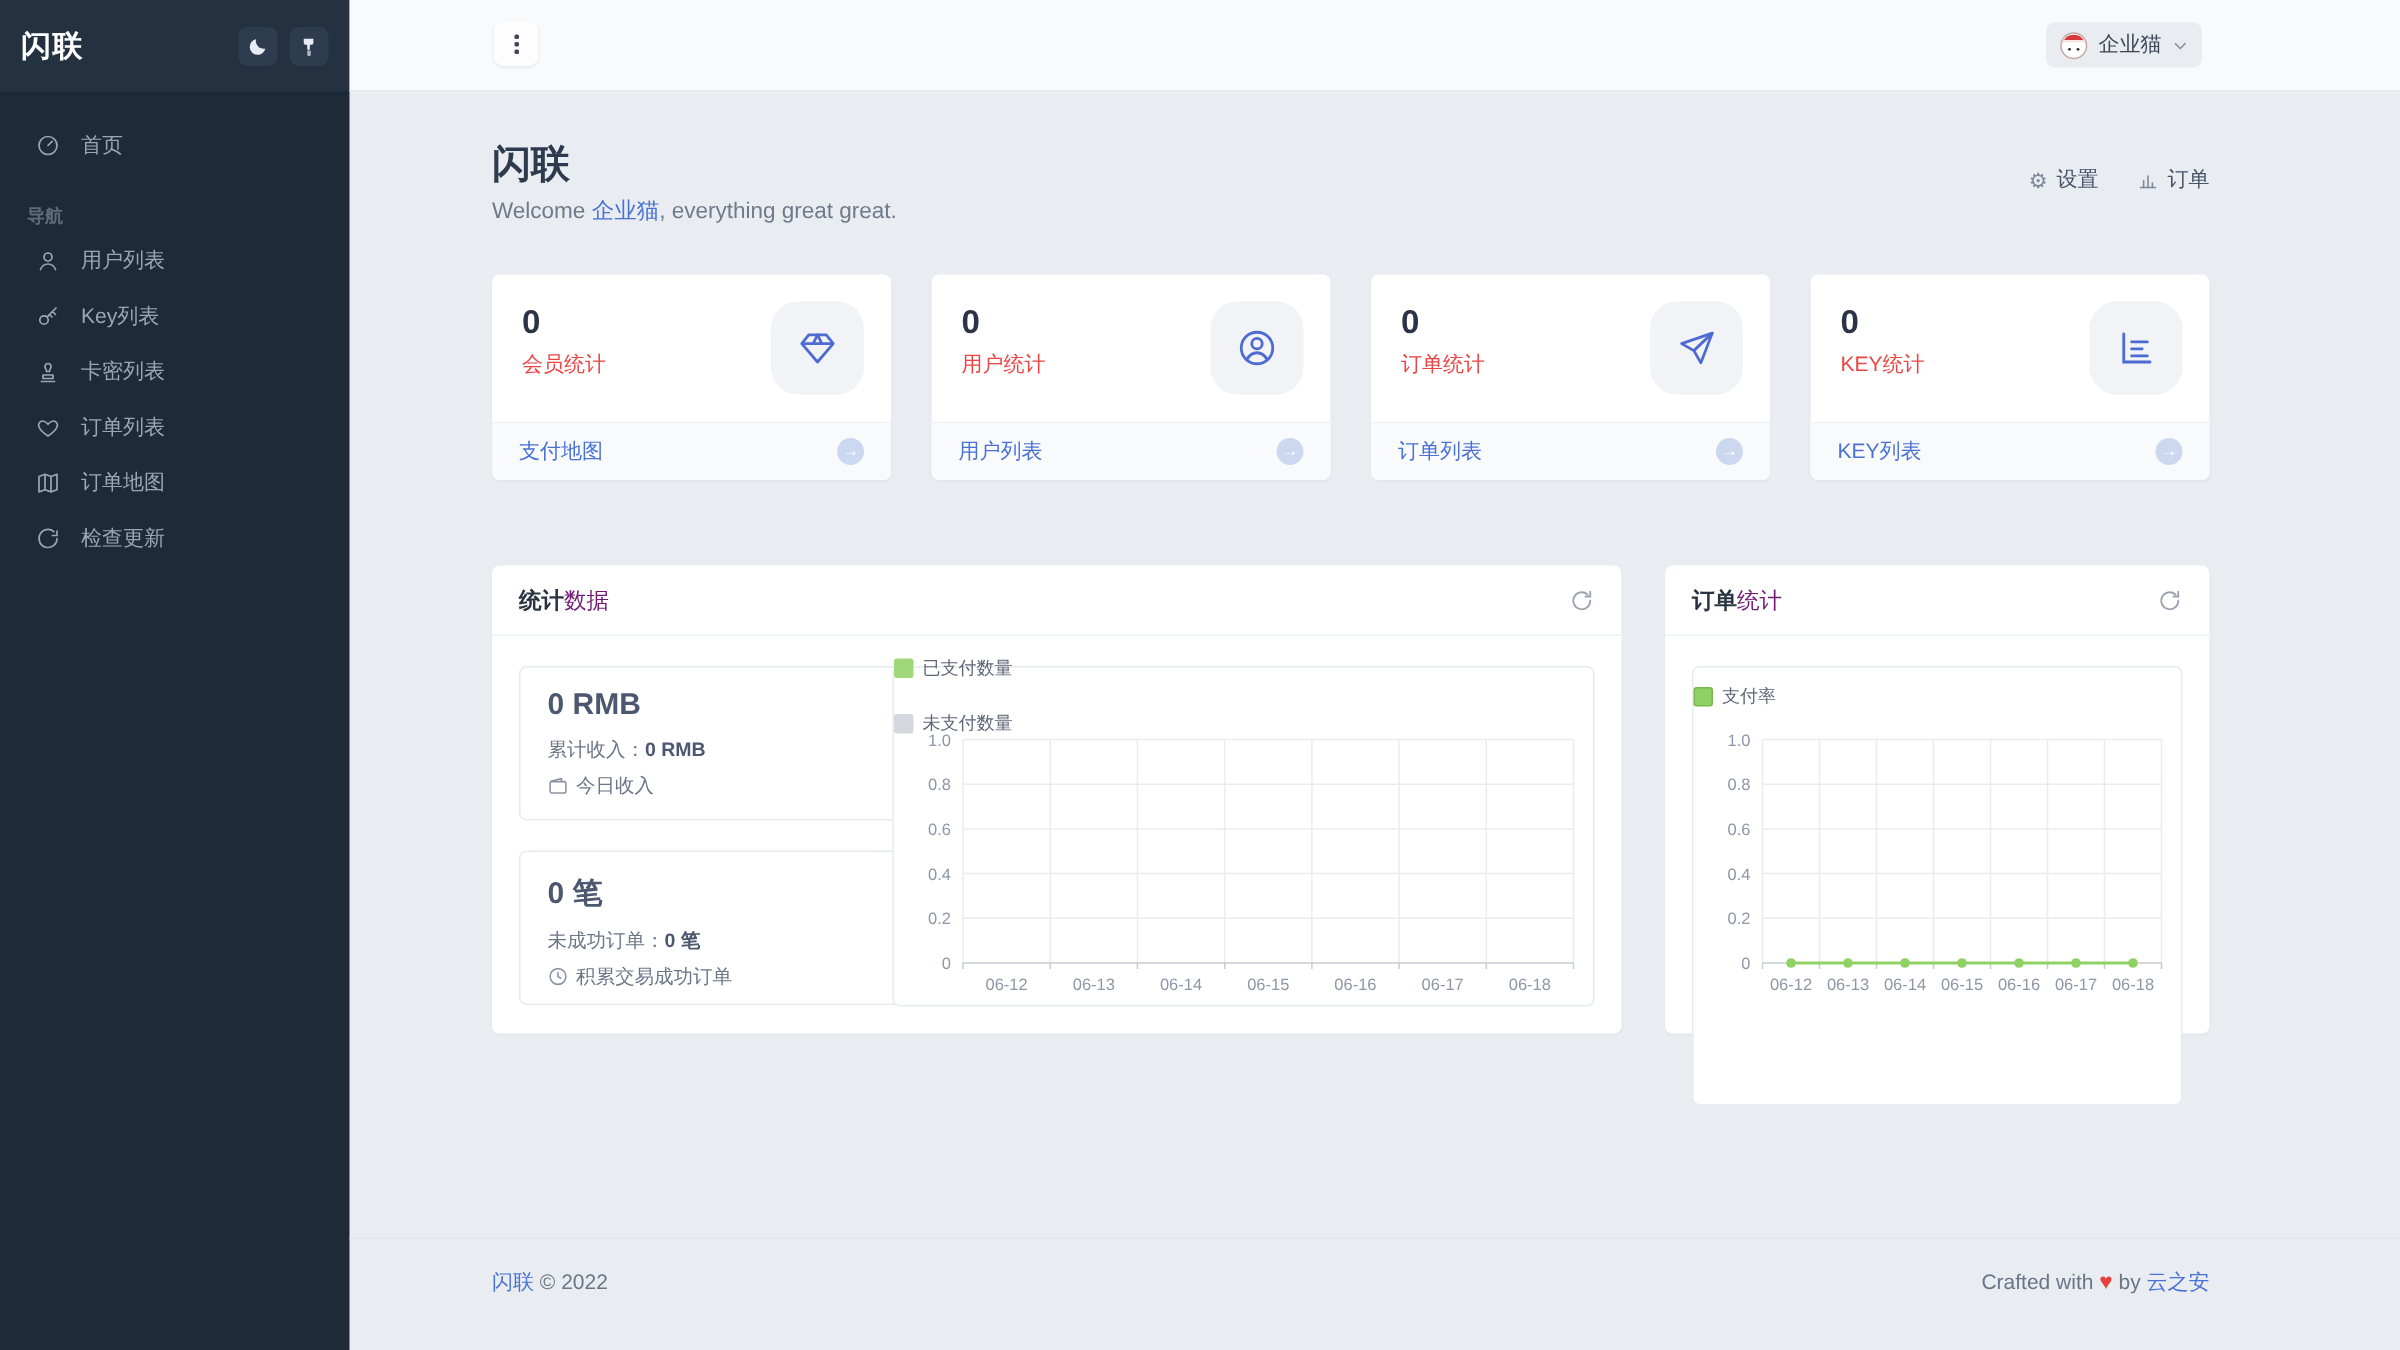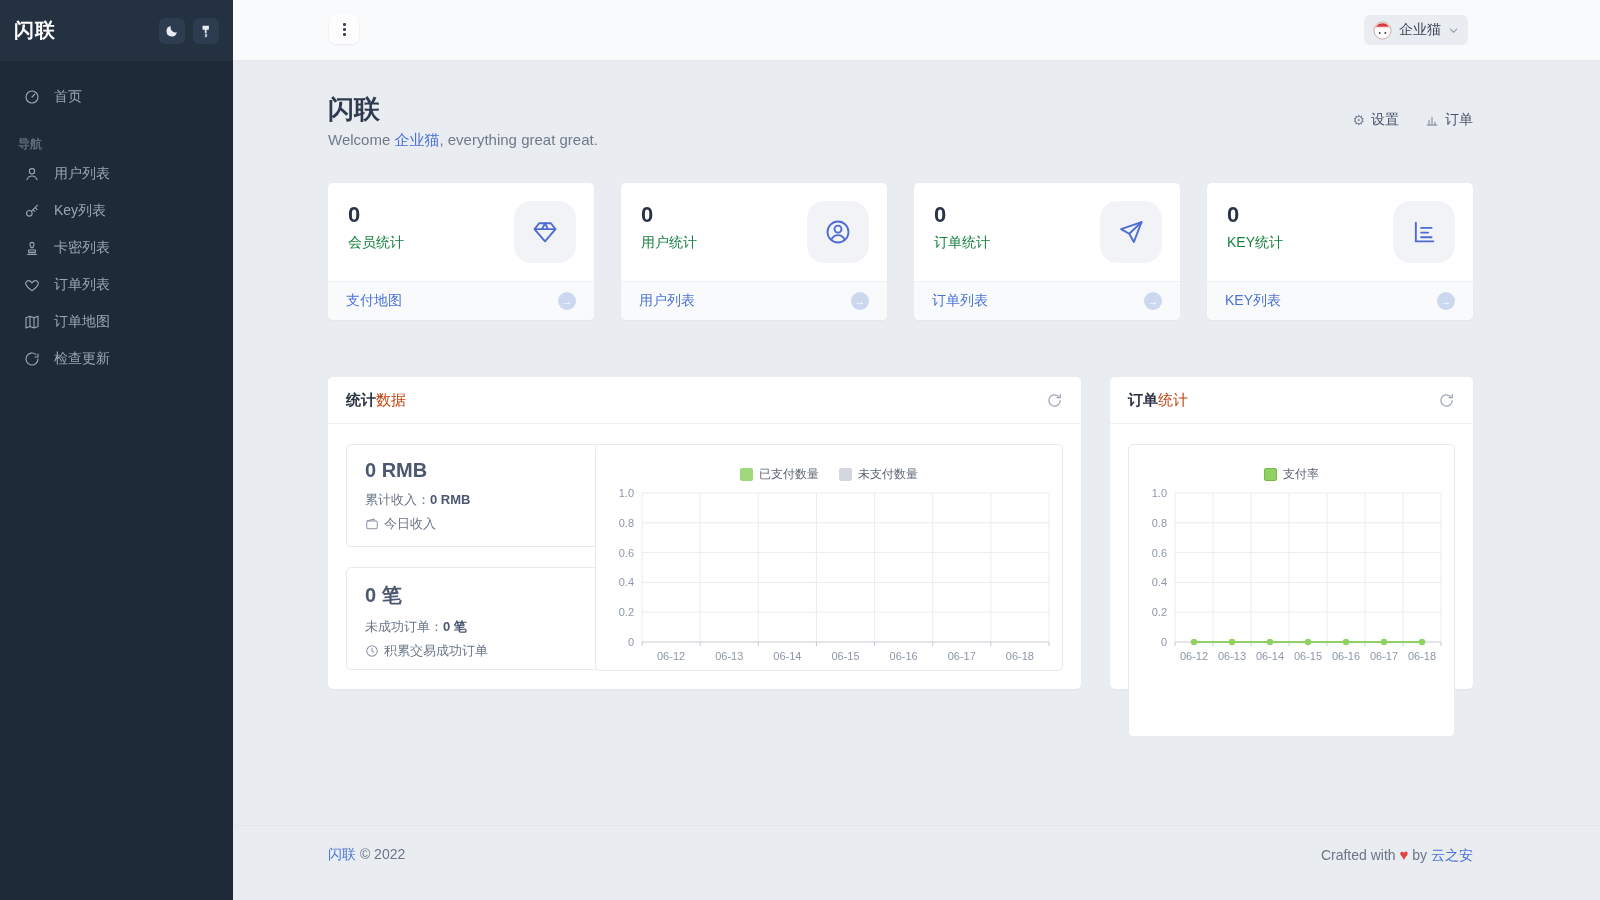"会员统计" .sc-label { color: #15803d -> #ef4444 }
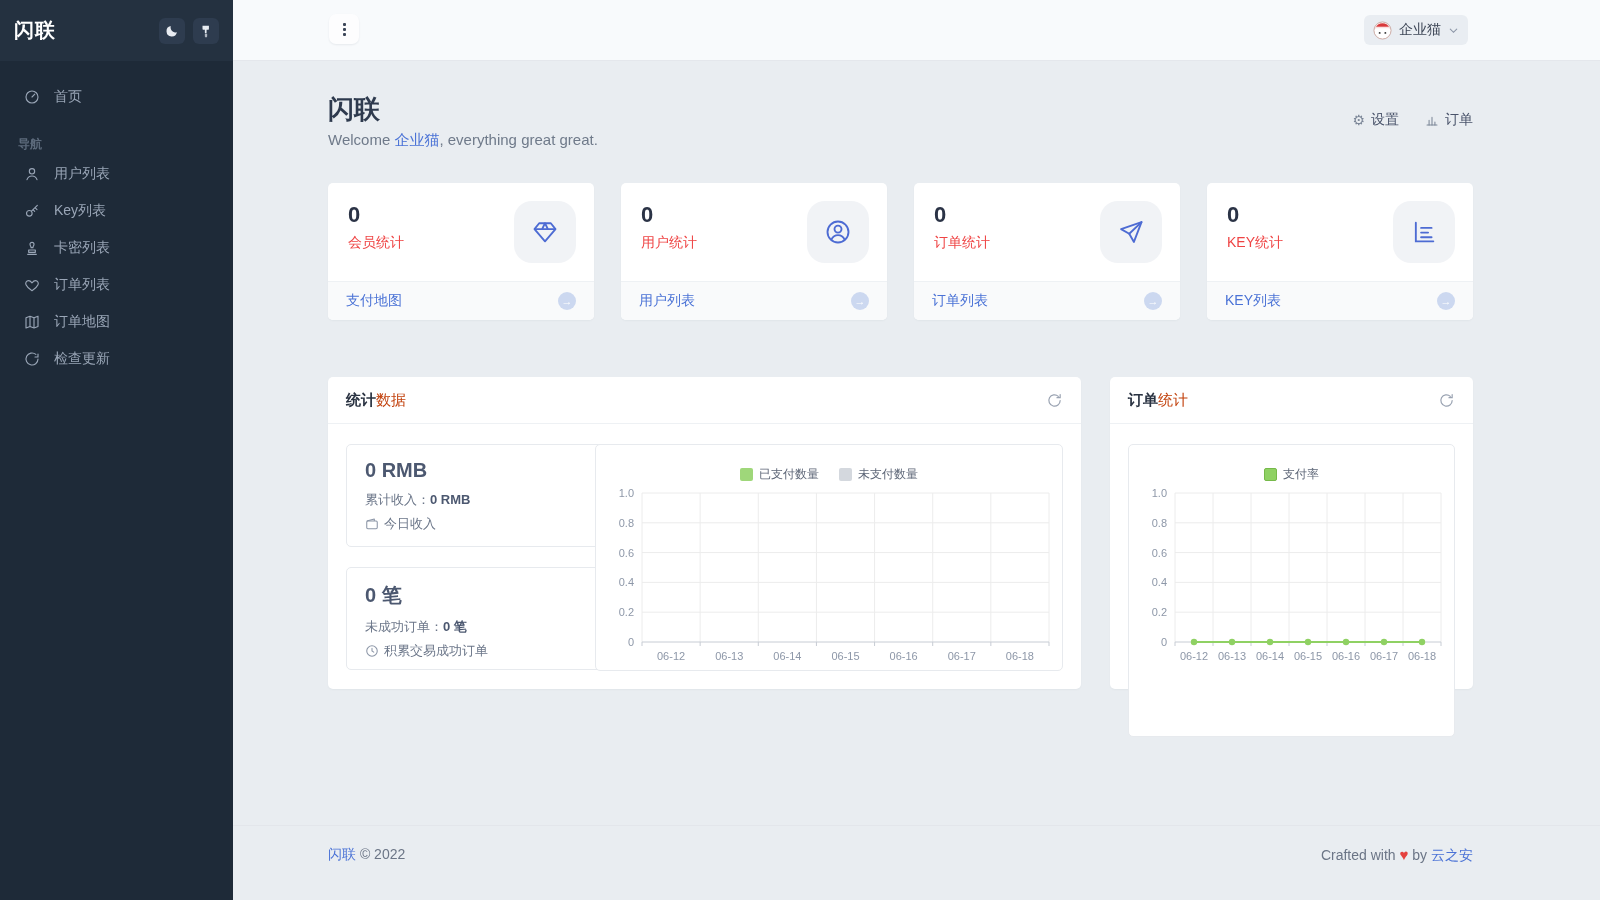"数据" .pt-light { color: #c2410c -> #701a75 }
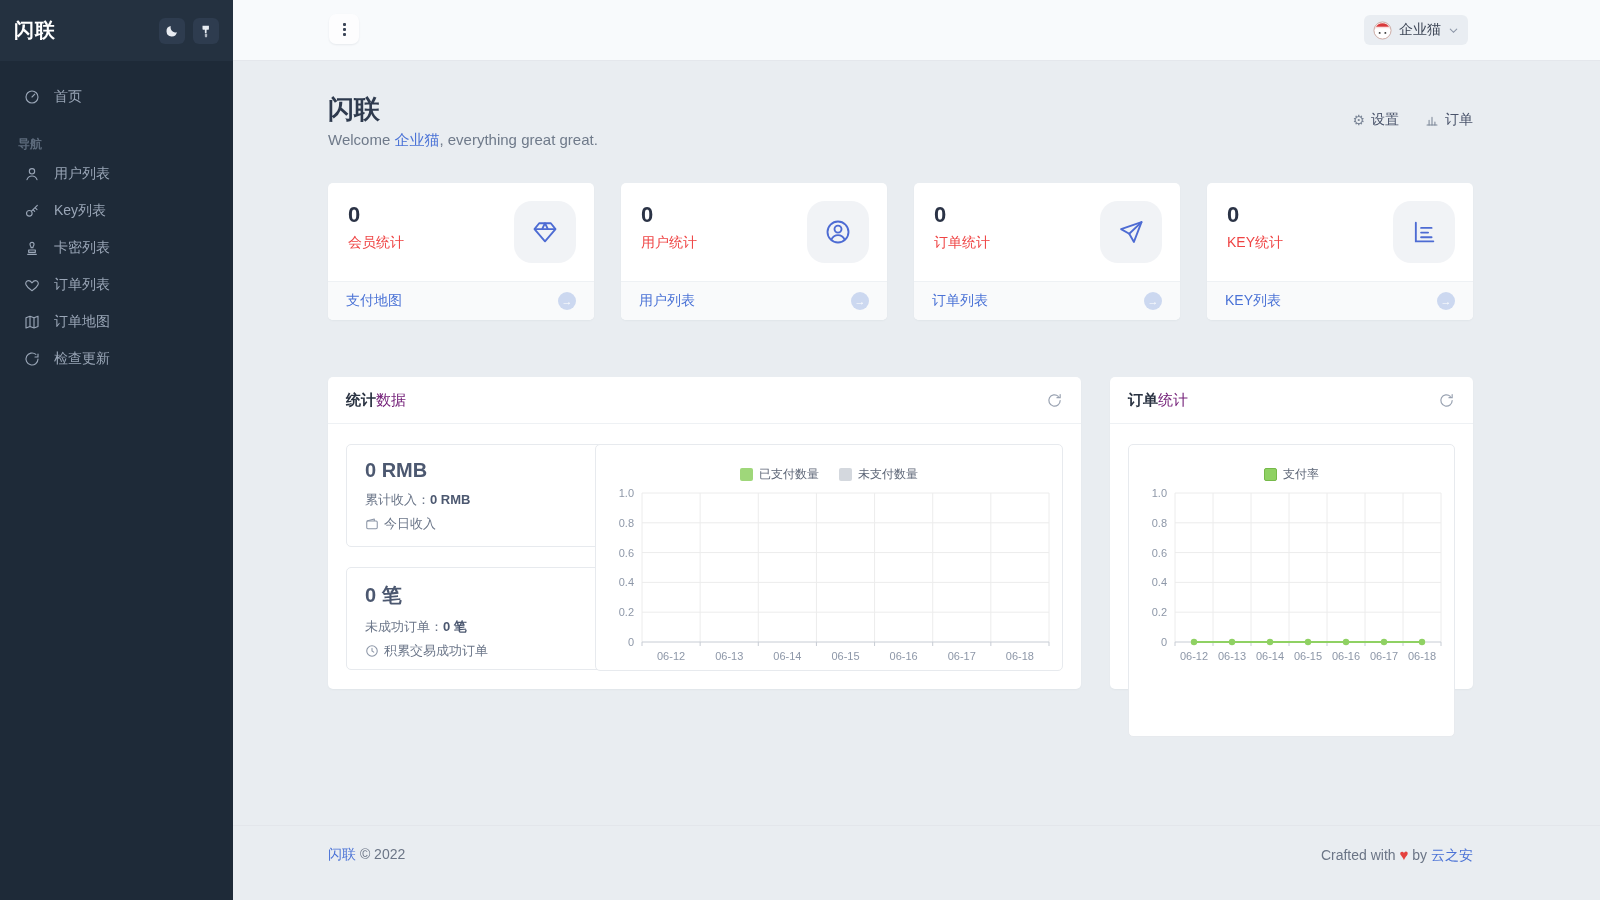"已支付数量" .legend { align-items: flex-end -> none; flex-direction: none -> column }
